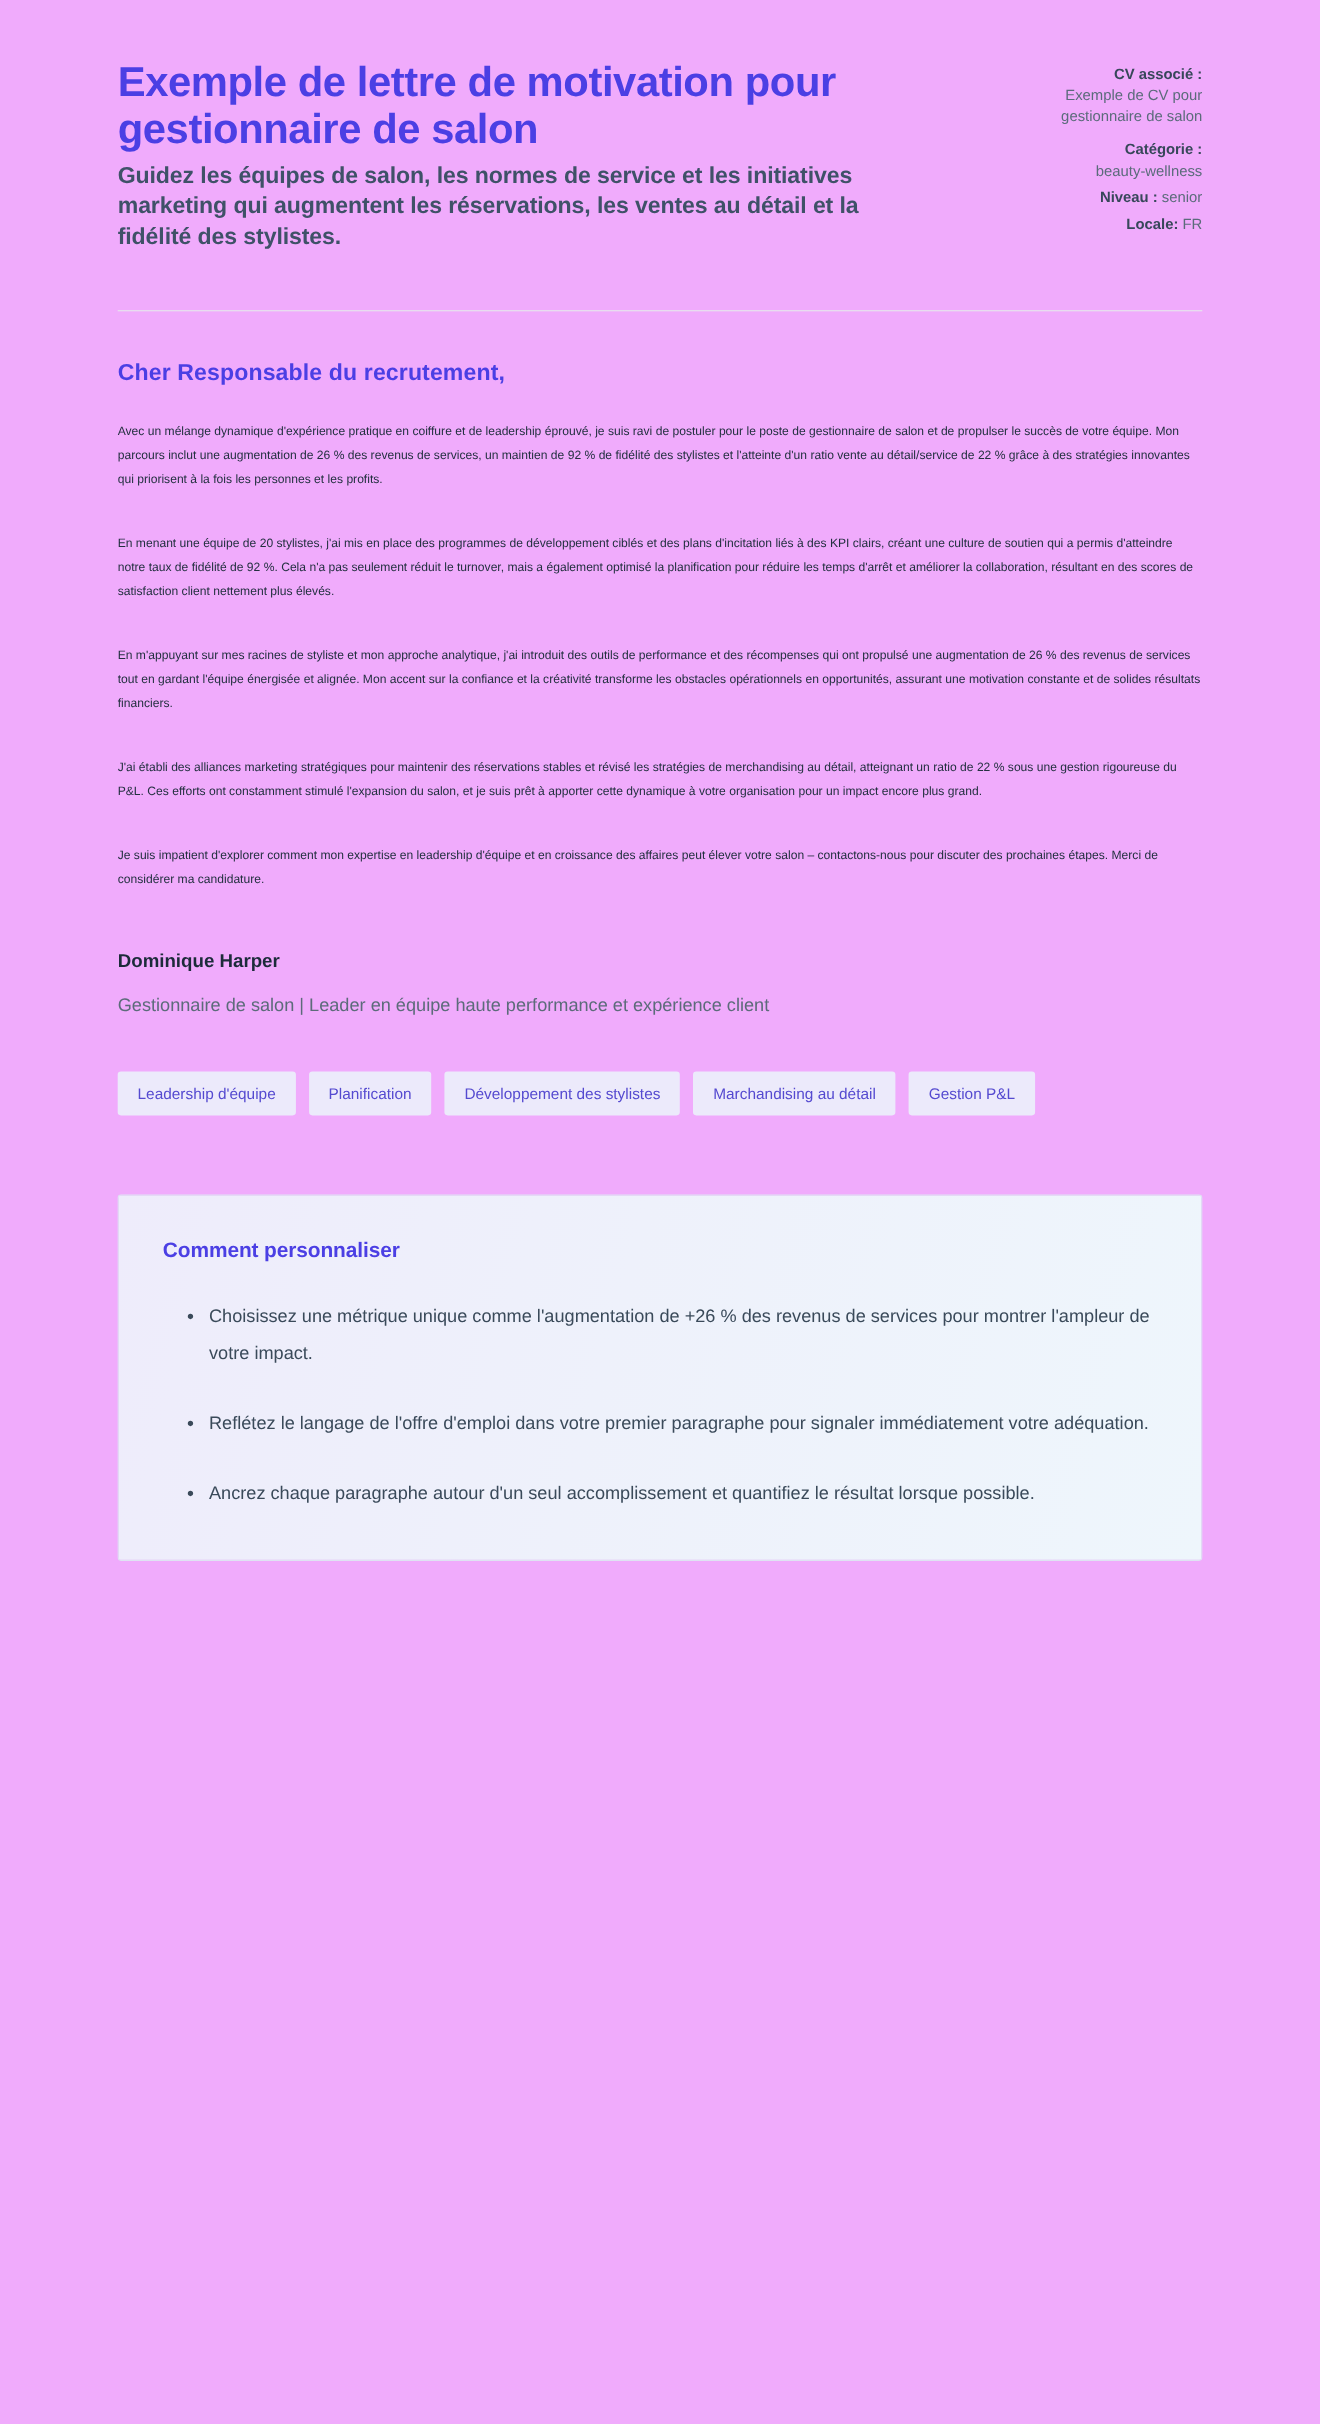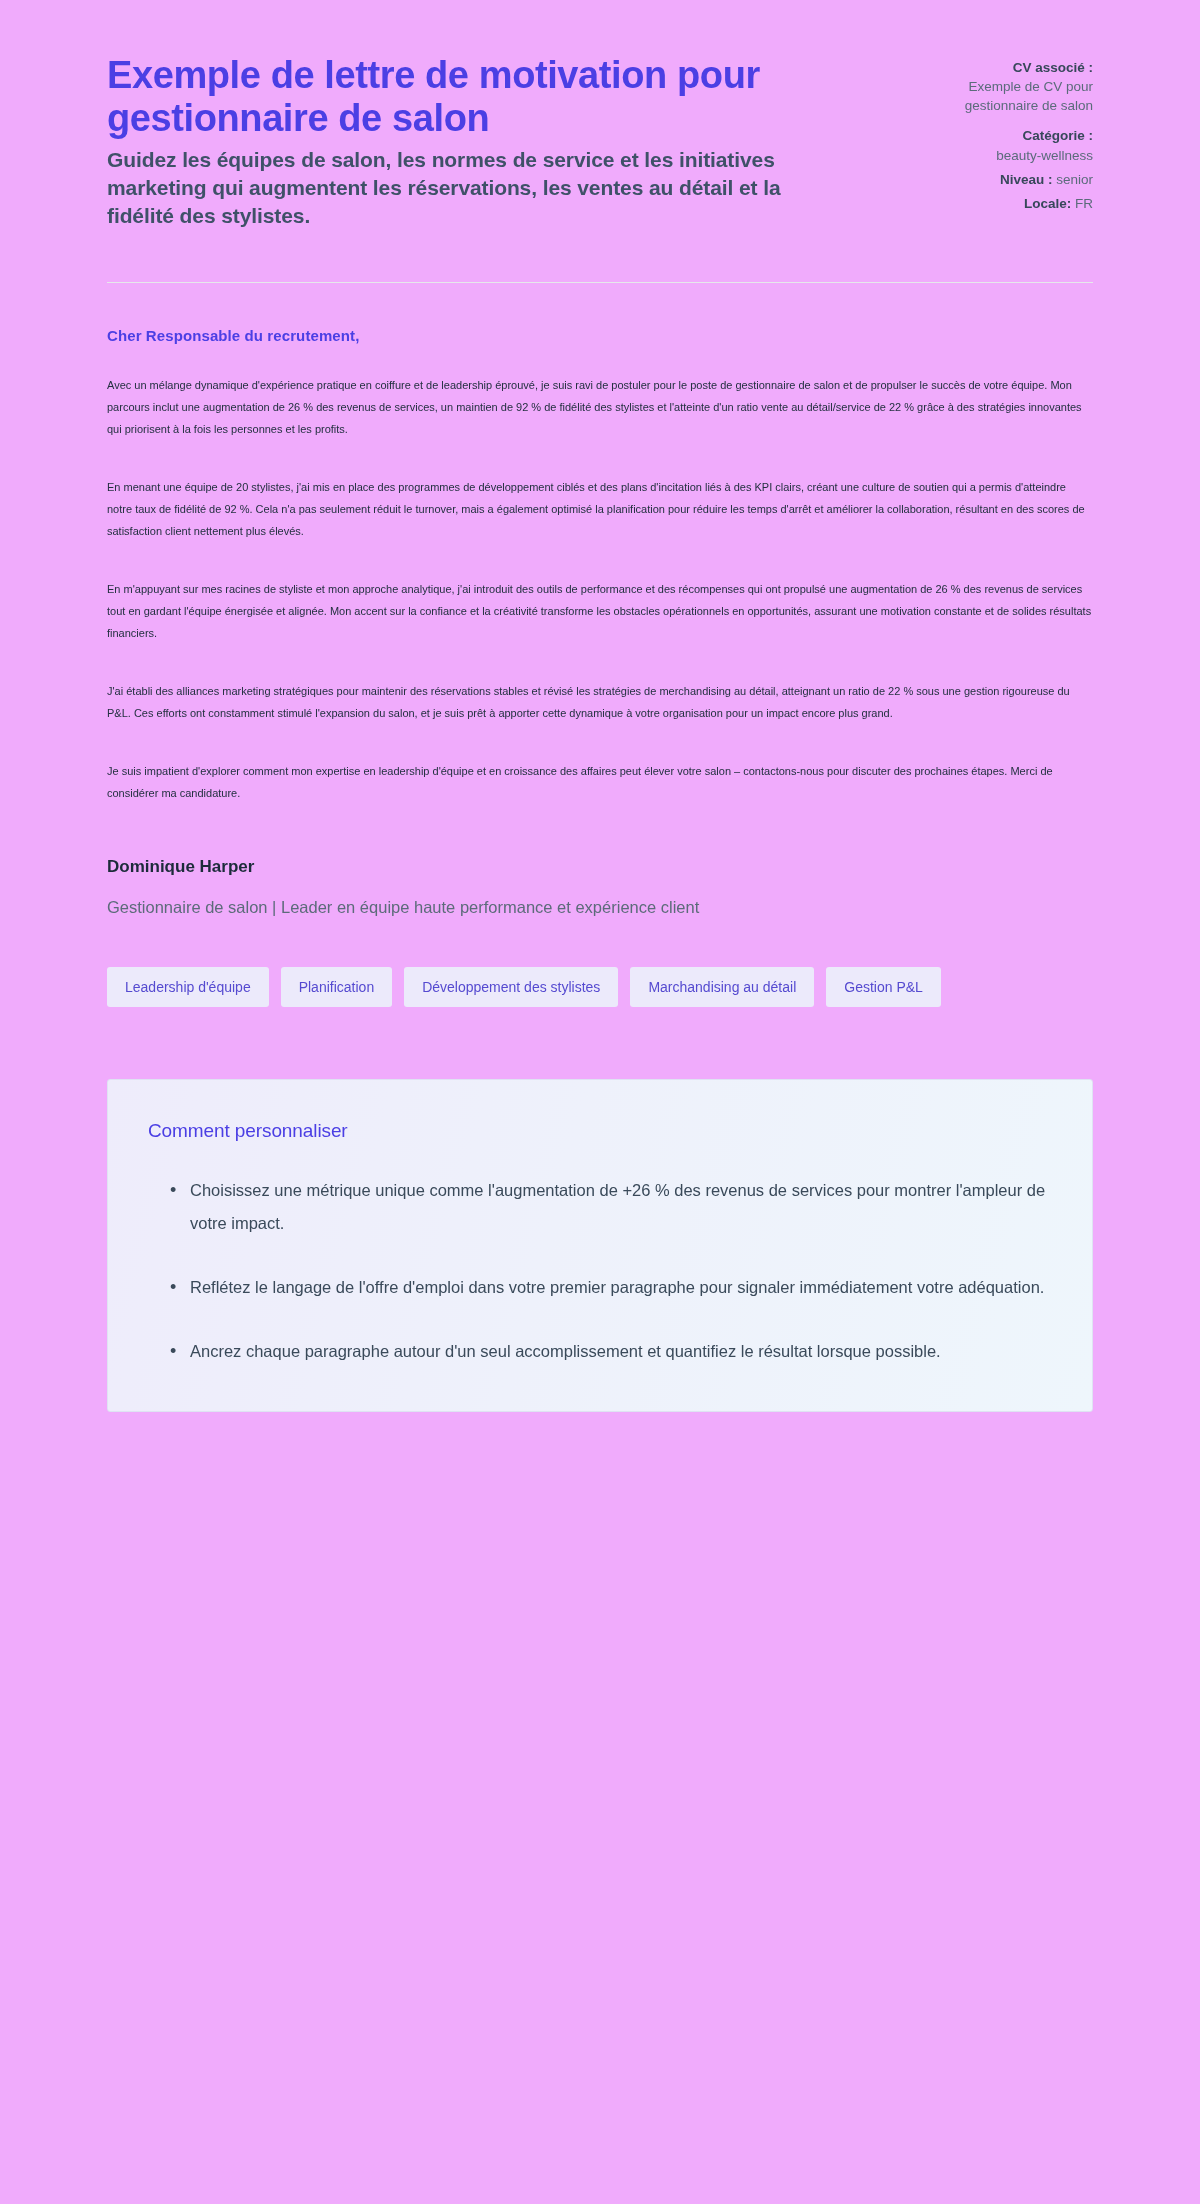"Cher Responsable du recrutement," .salutation { font-size: 15px -> 21px }
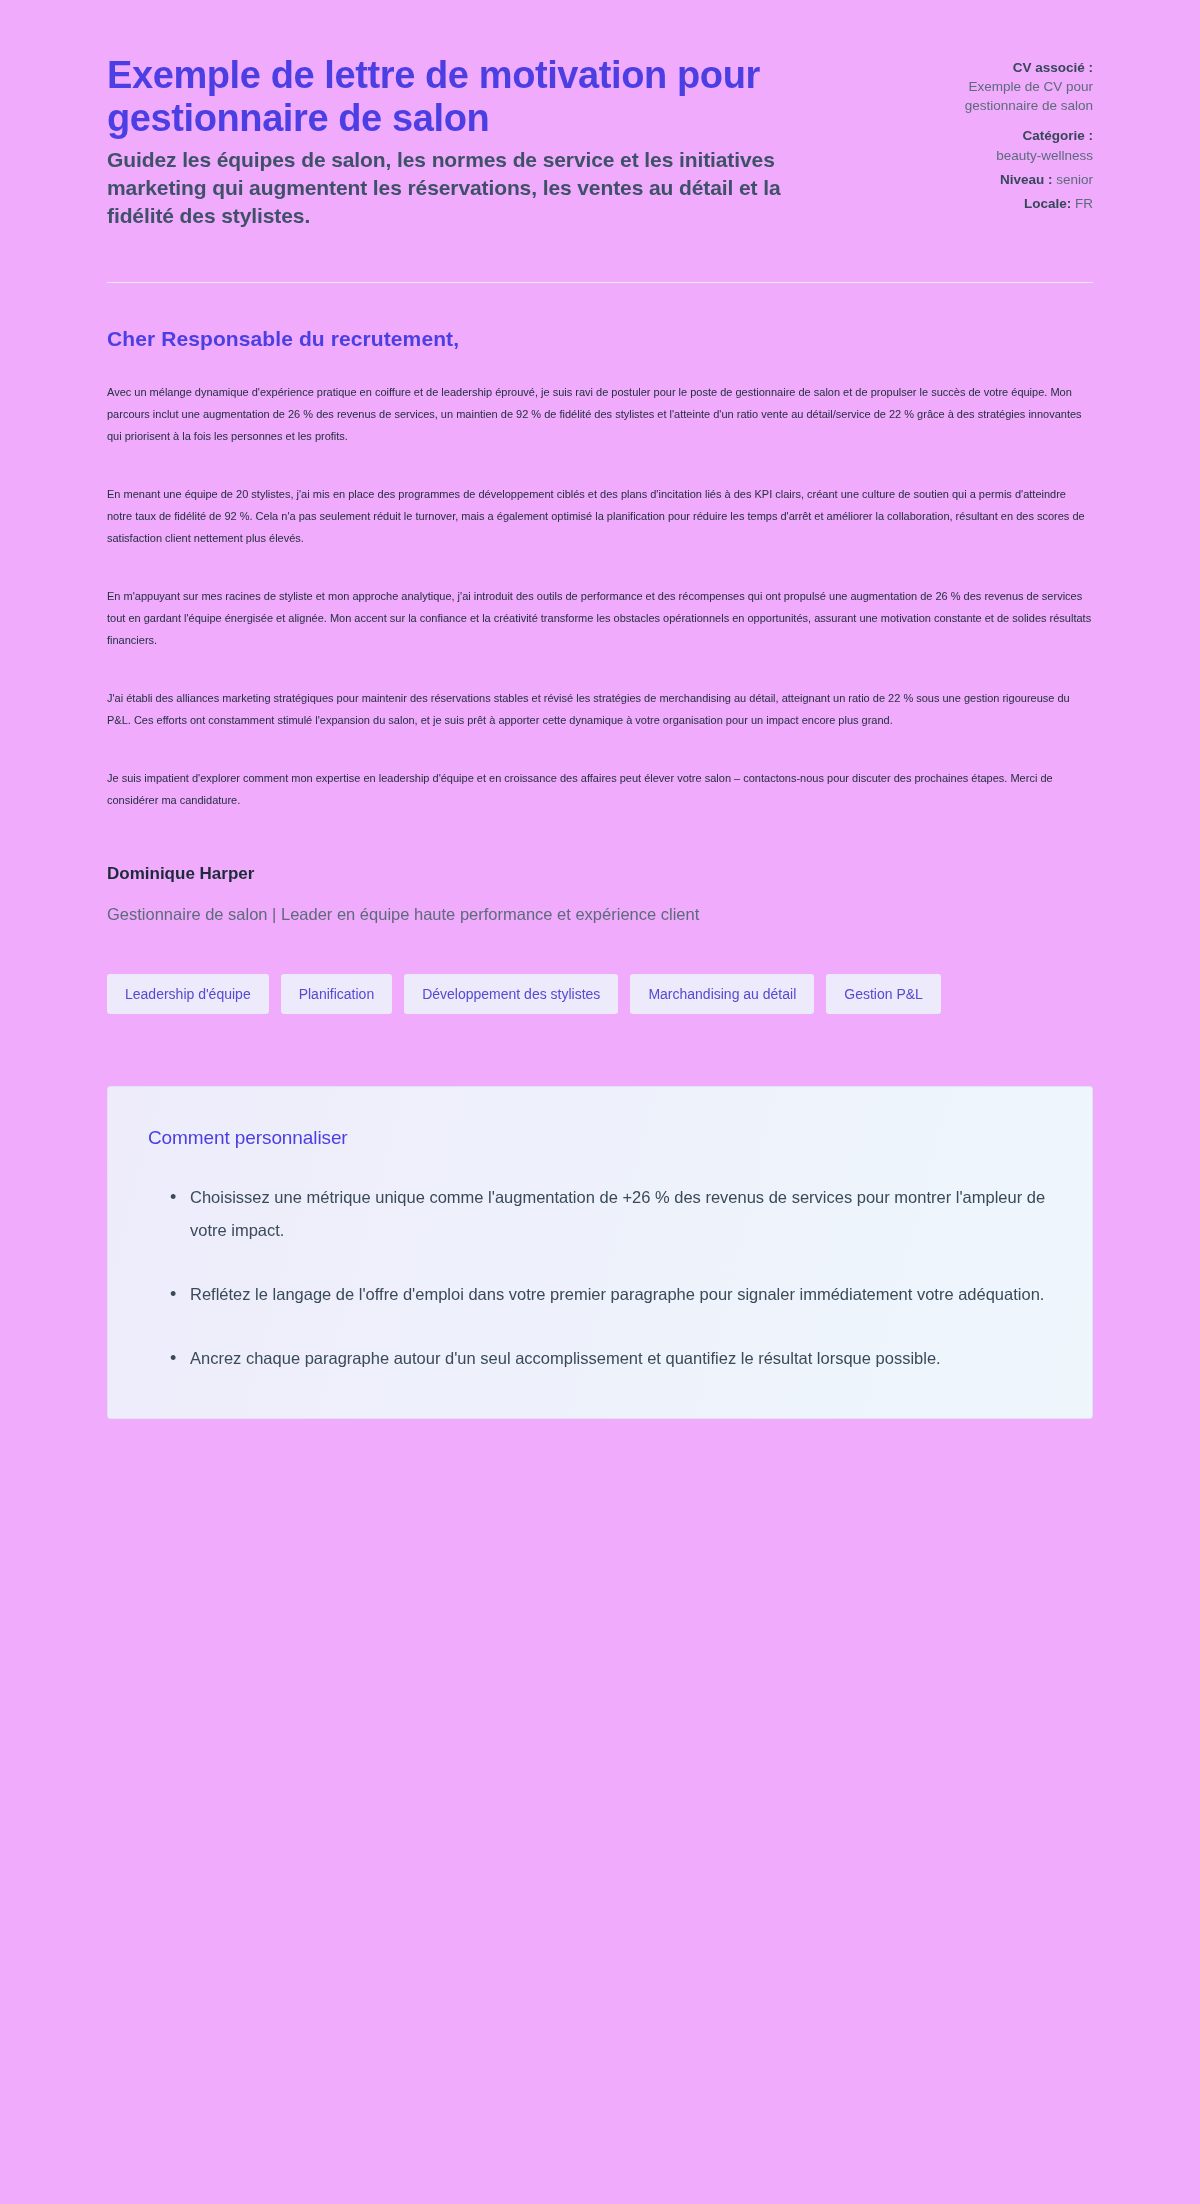"Comment personnaliser" .callout-title { font-weight: 400 -> 700 }
